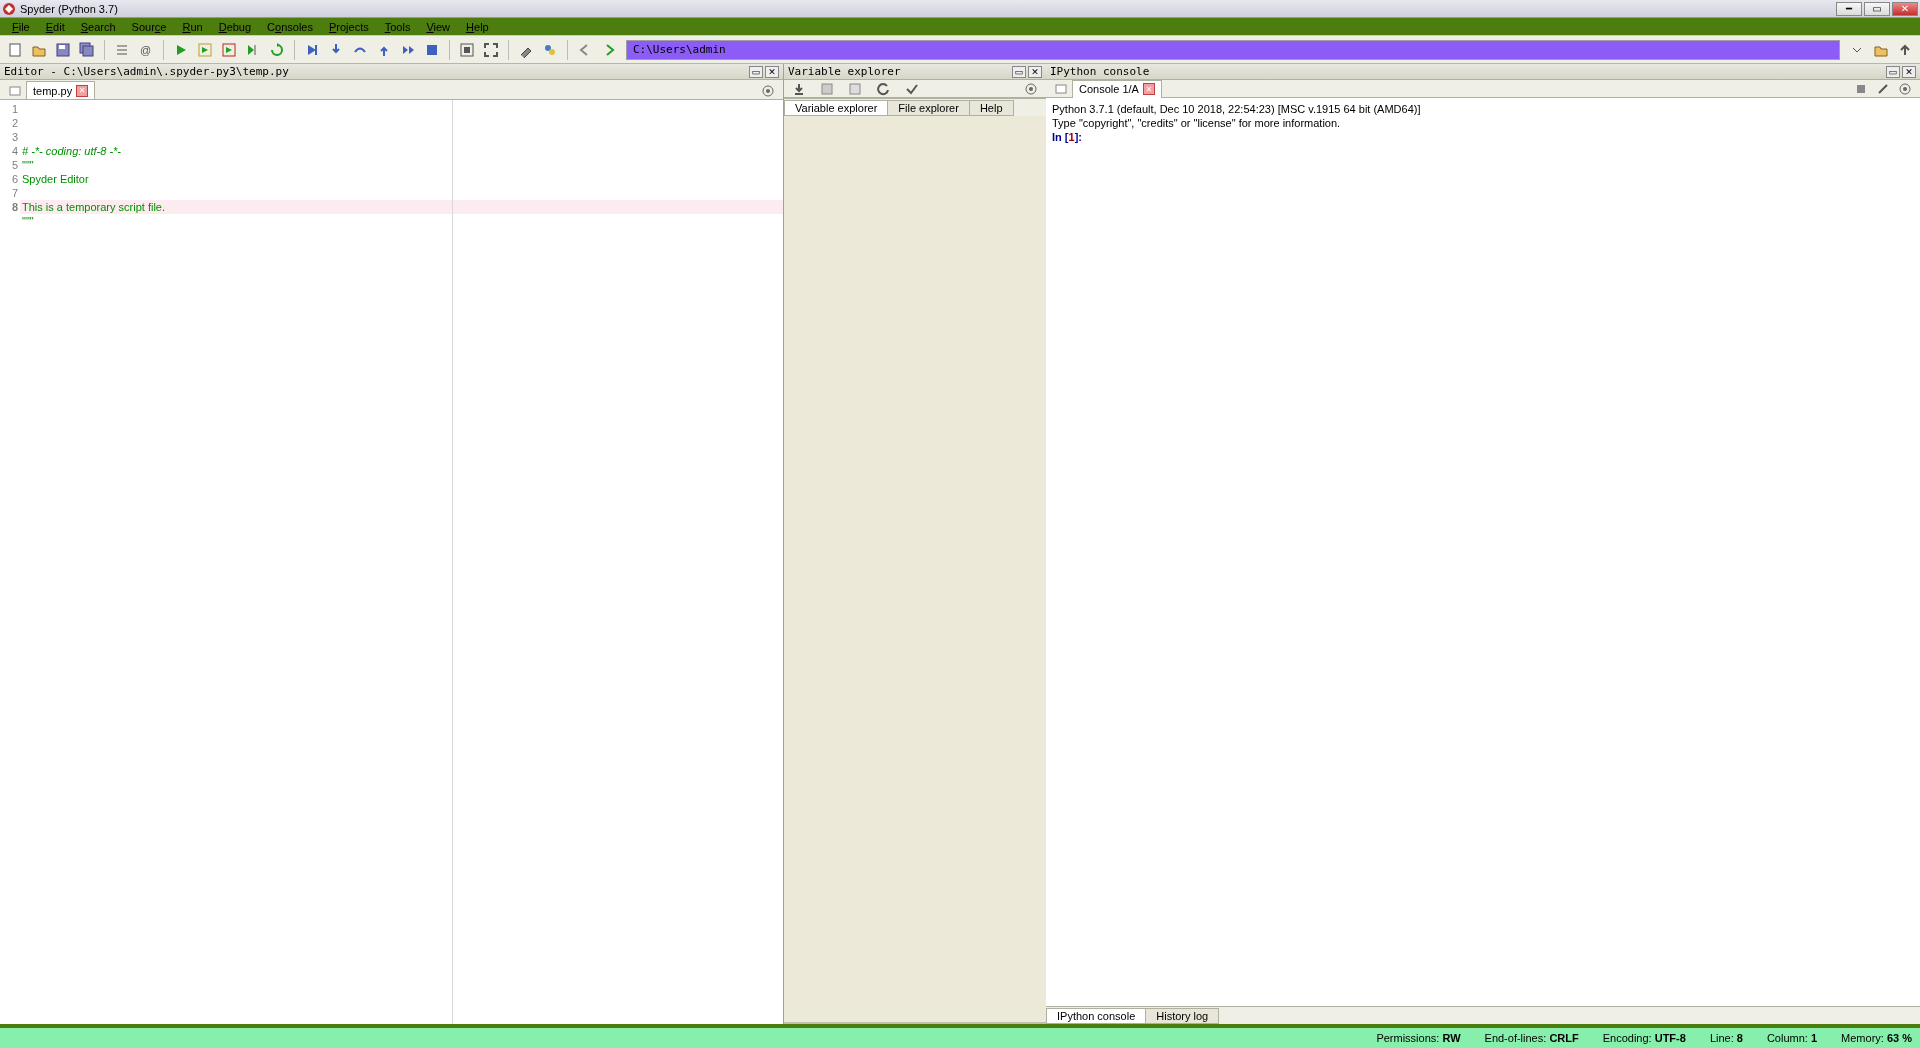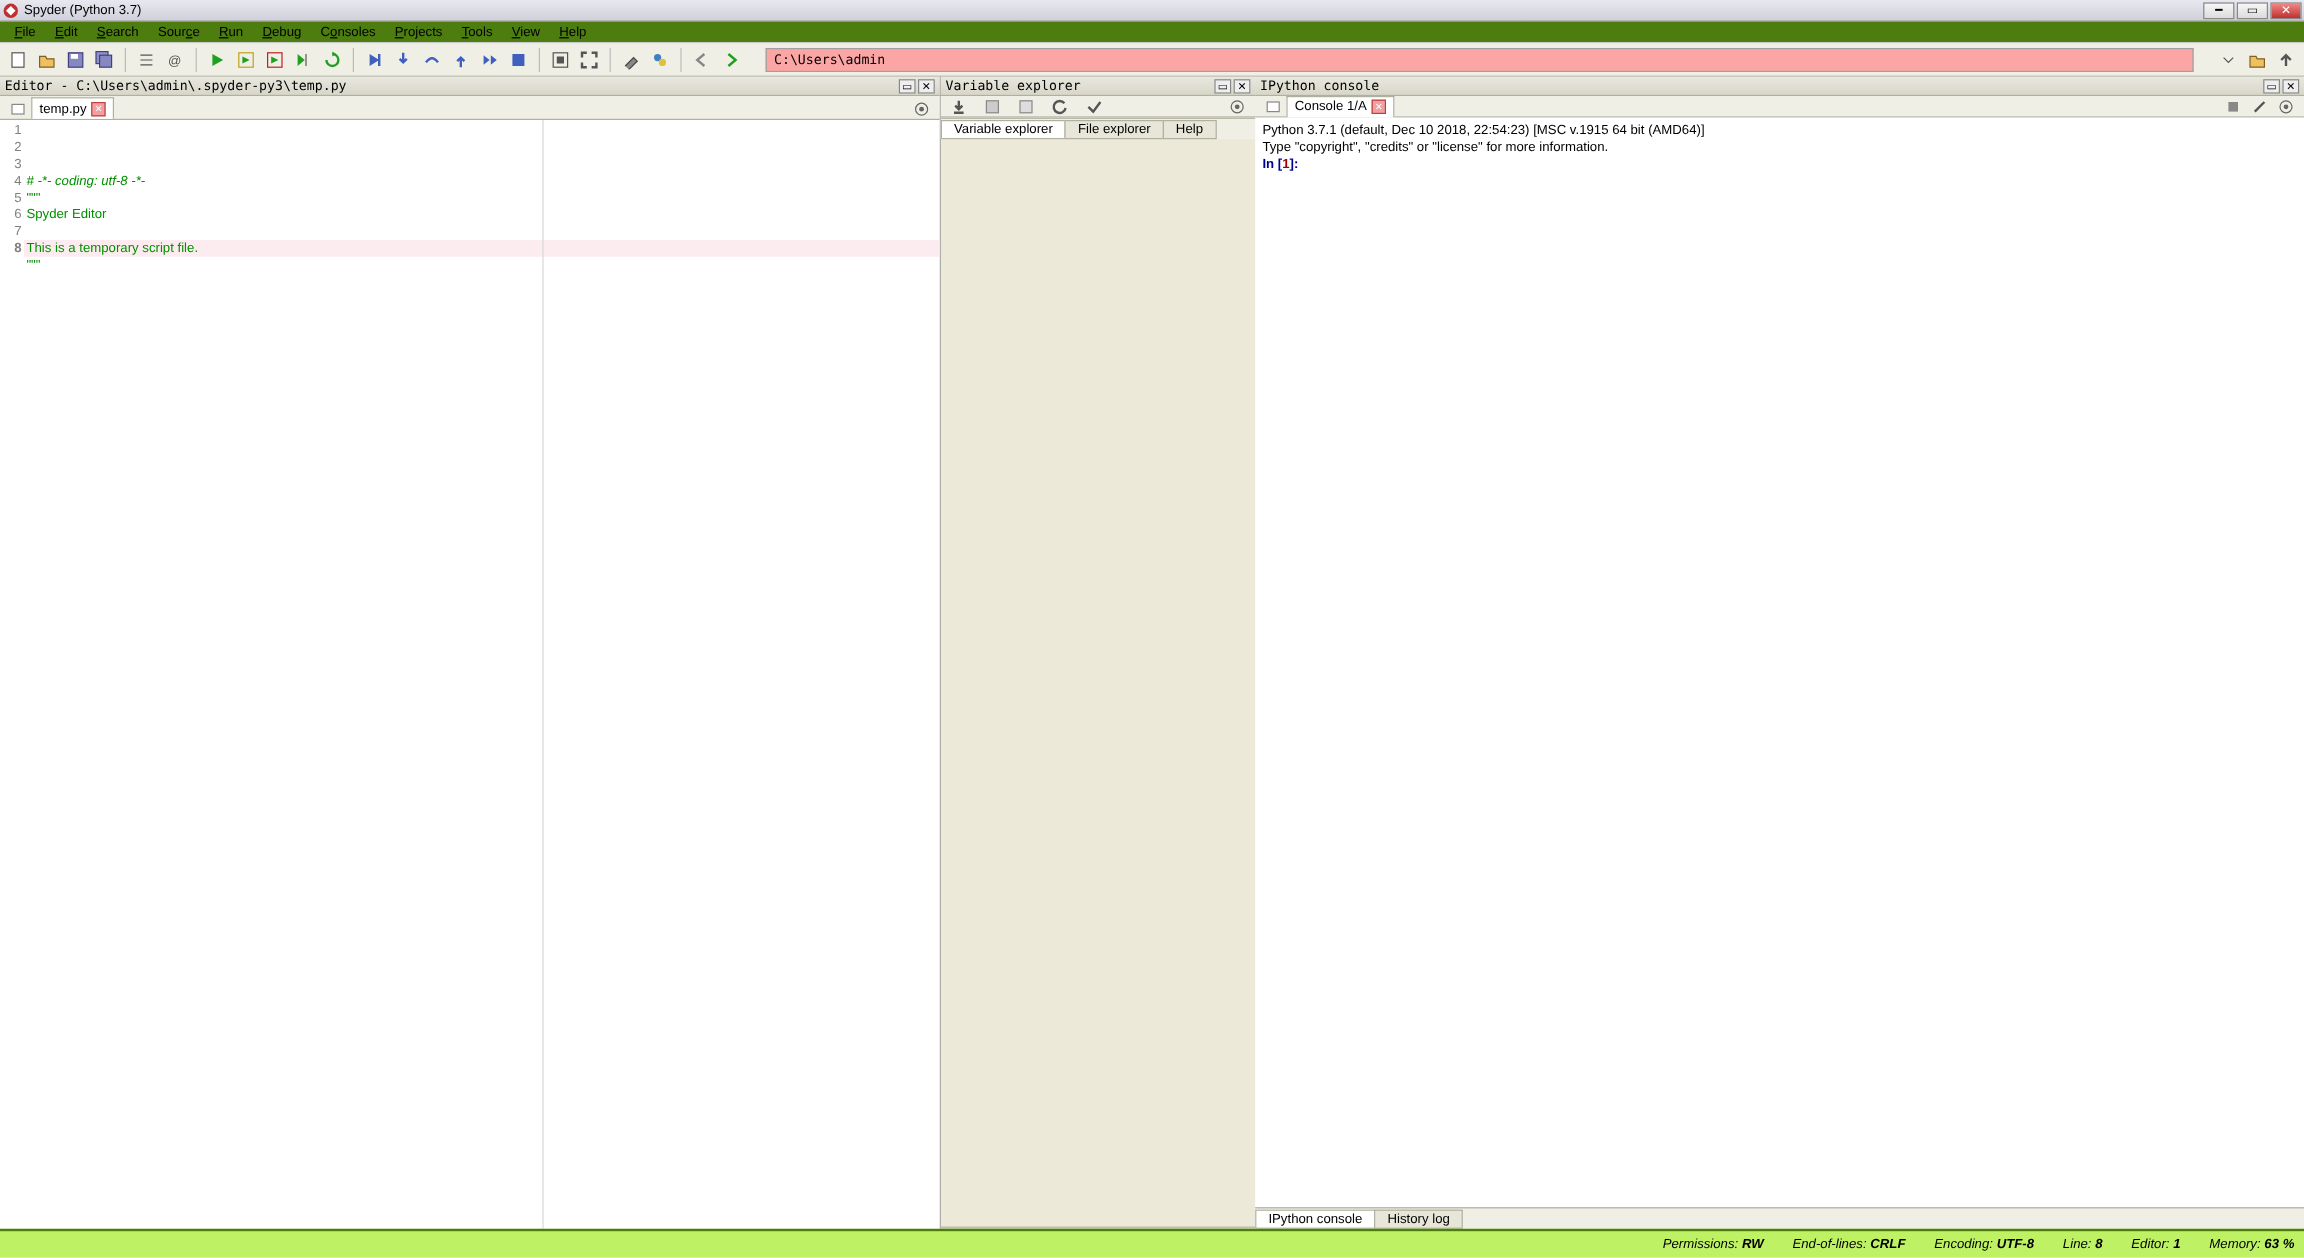"C:\Users\admin" .pathbox { background: #fca5a5 -> #8b5cf6; margin: 0 16px -> 0 4px }
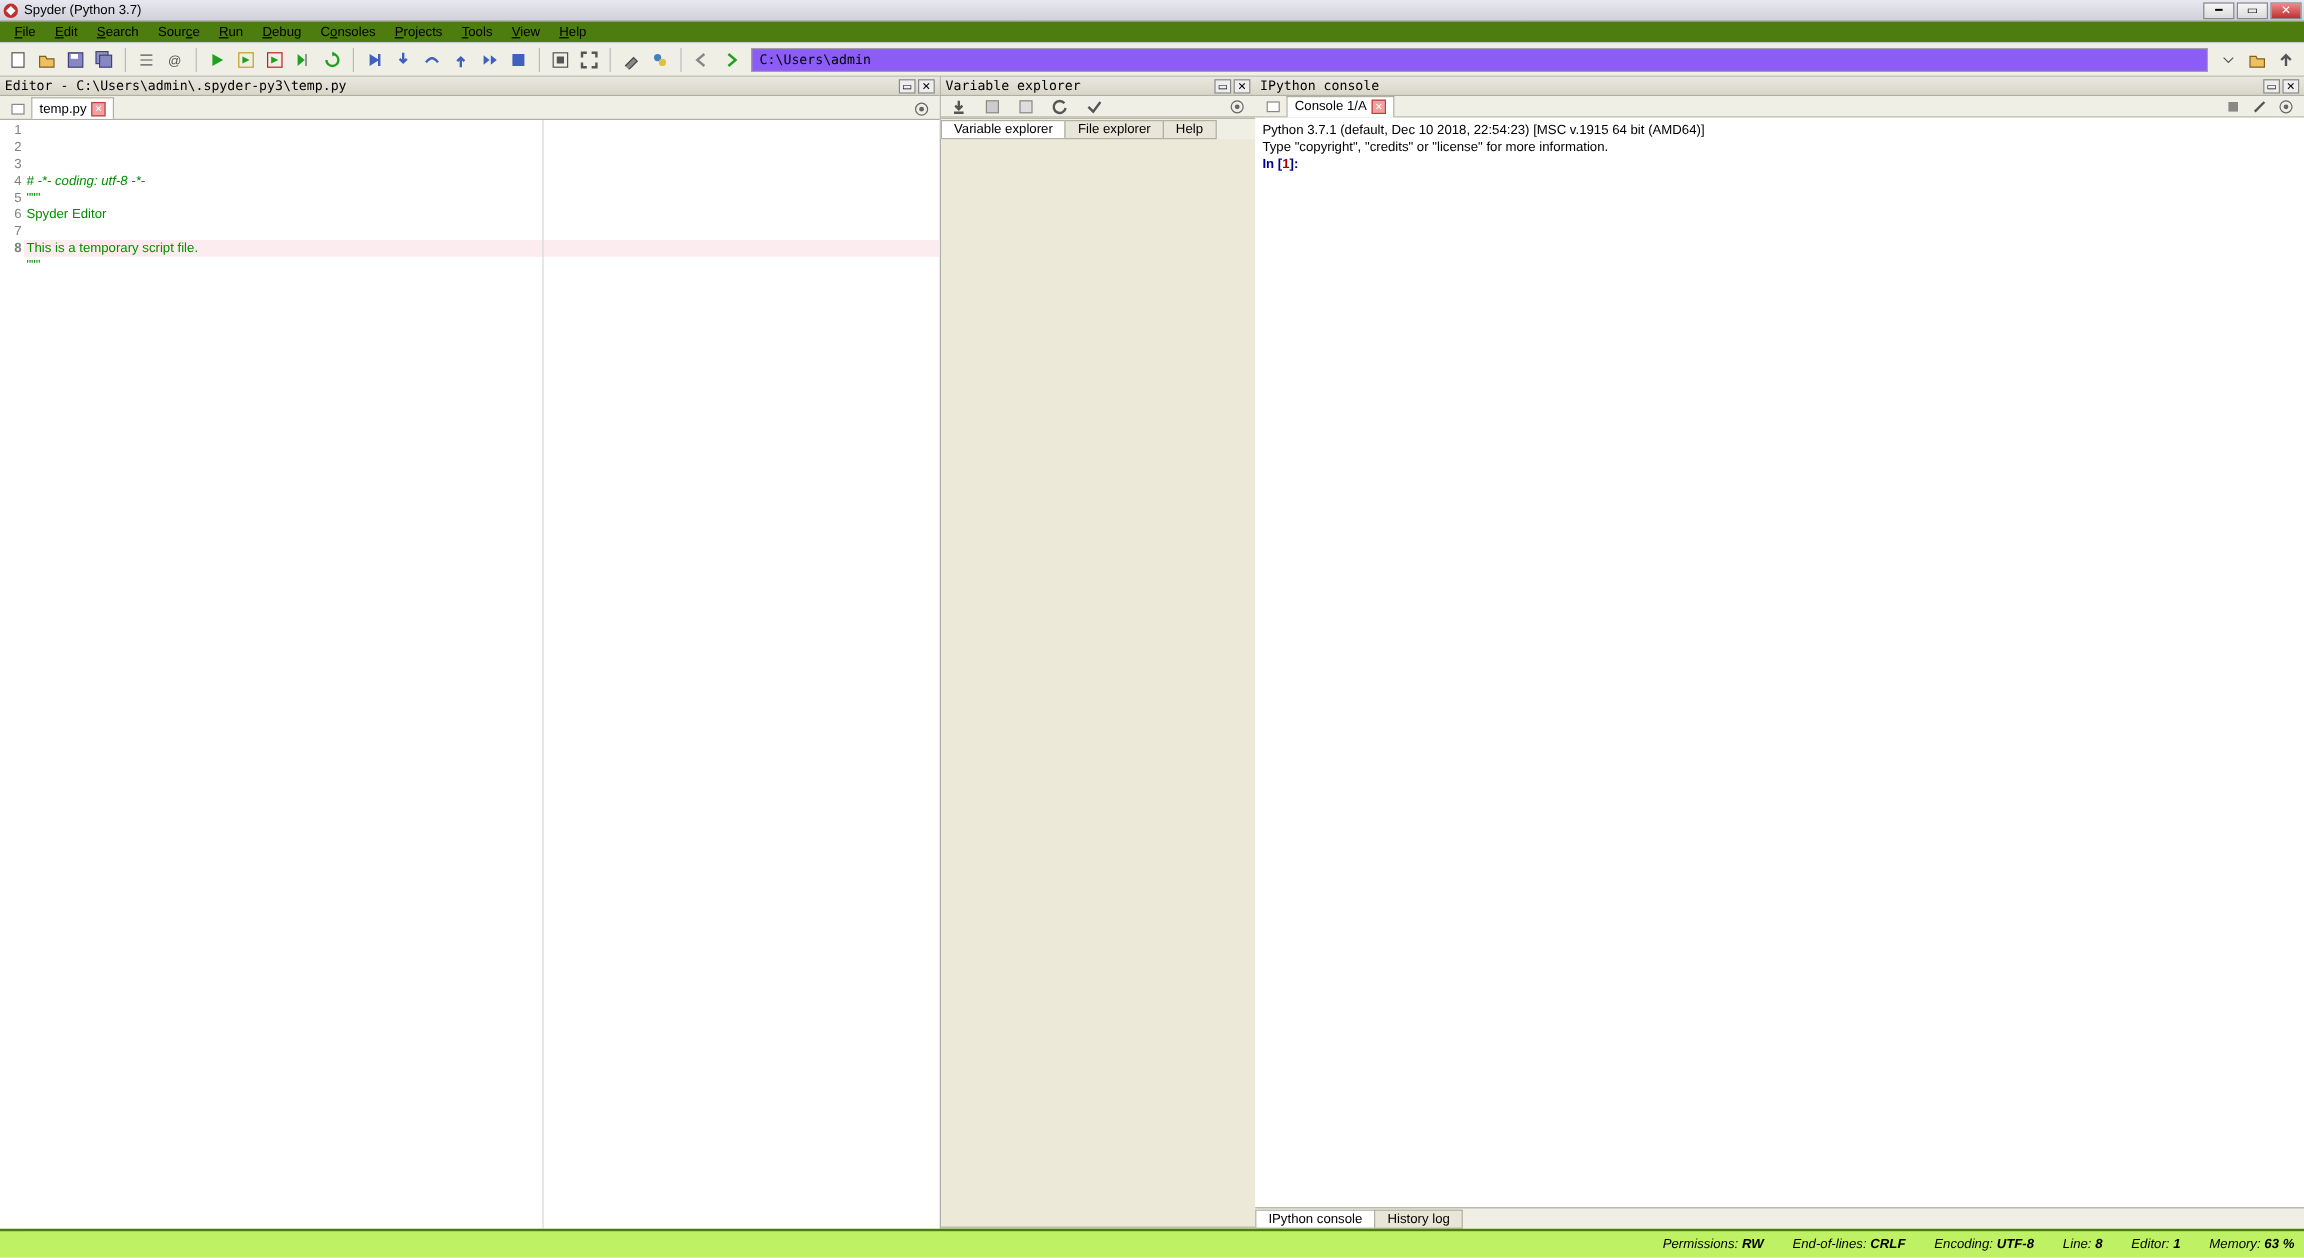"Permissions: RW" .statusbar { background: #bef264 -> #86efac; border-top: 2px solid #4d7c0f -> 4px solid #4d7c0f; font-style: italic -> none }
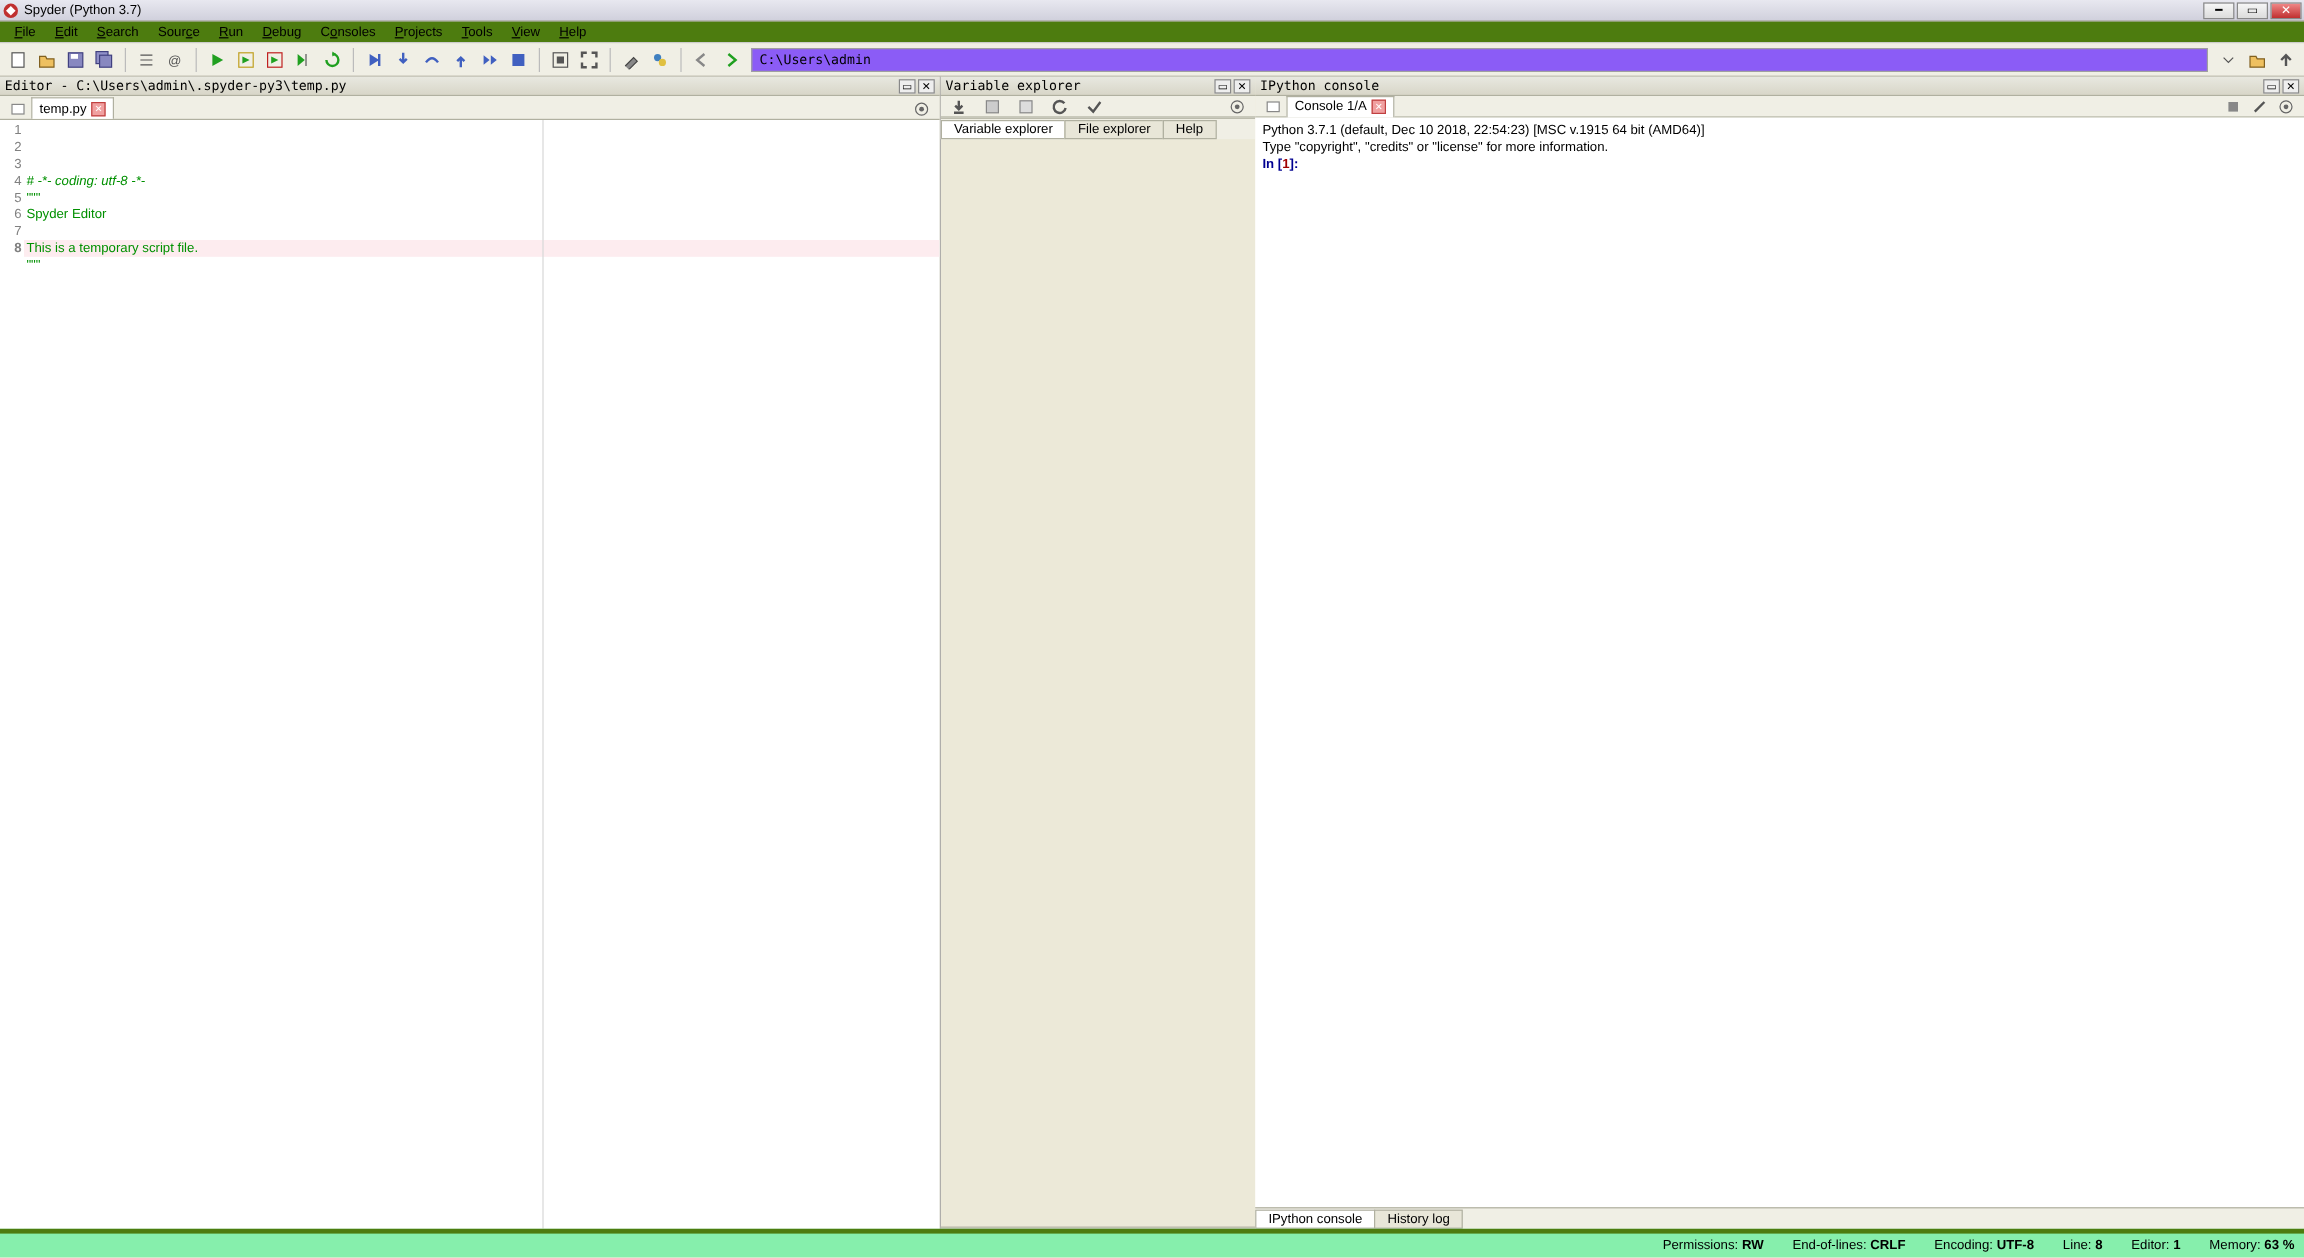"Editor:" span { text: Editor -> Column }
